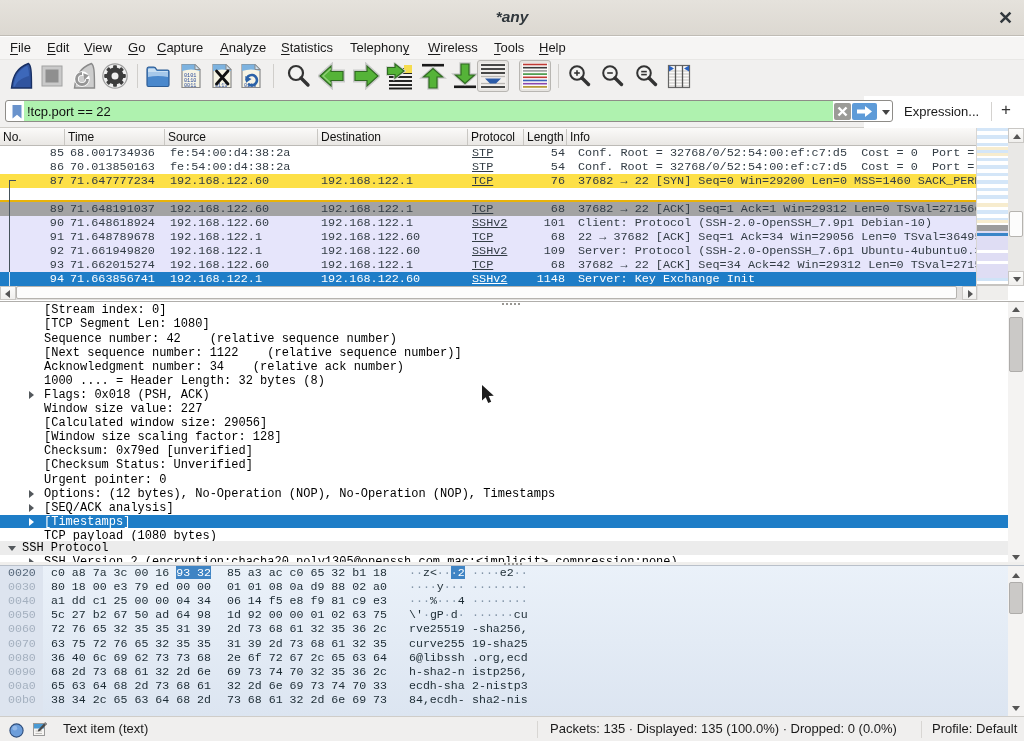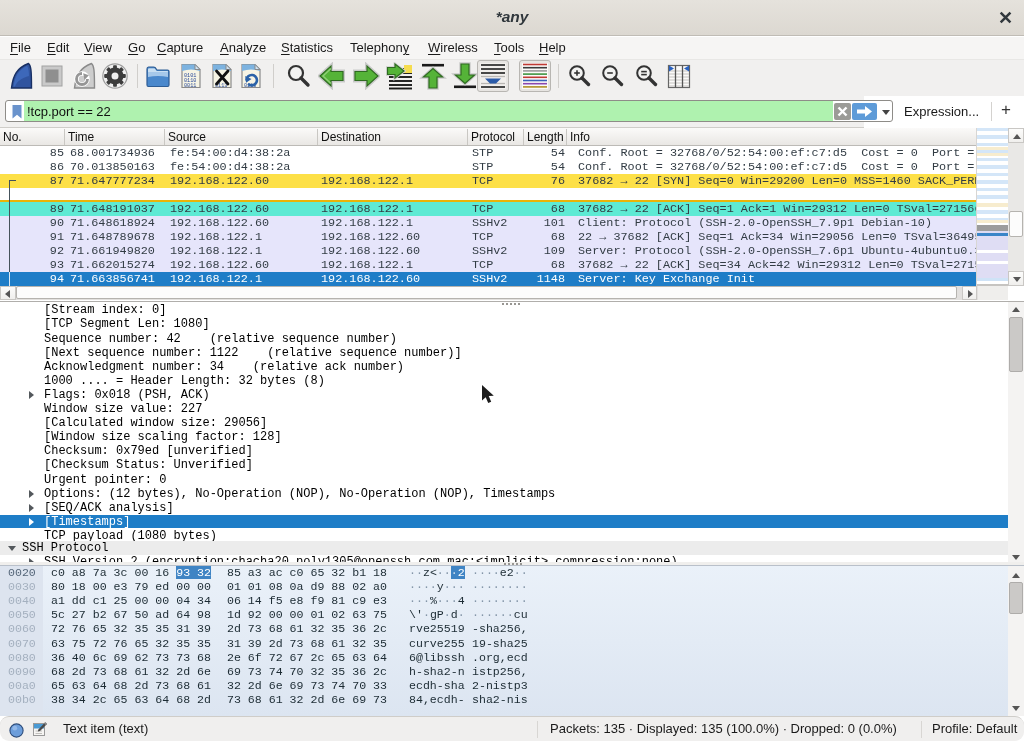"STP" .pproto { text-decoration: none -> underline }
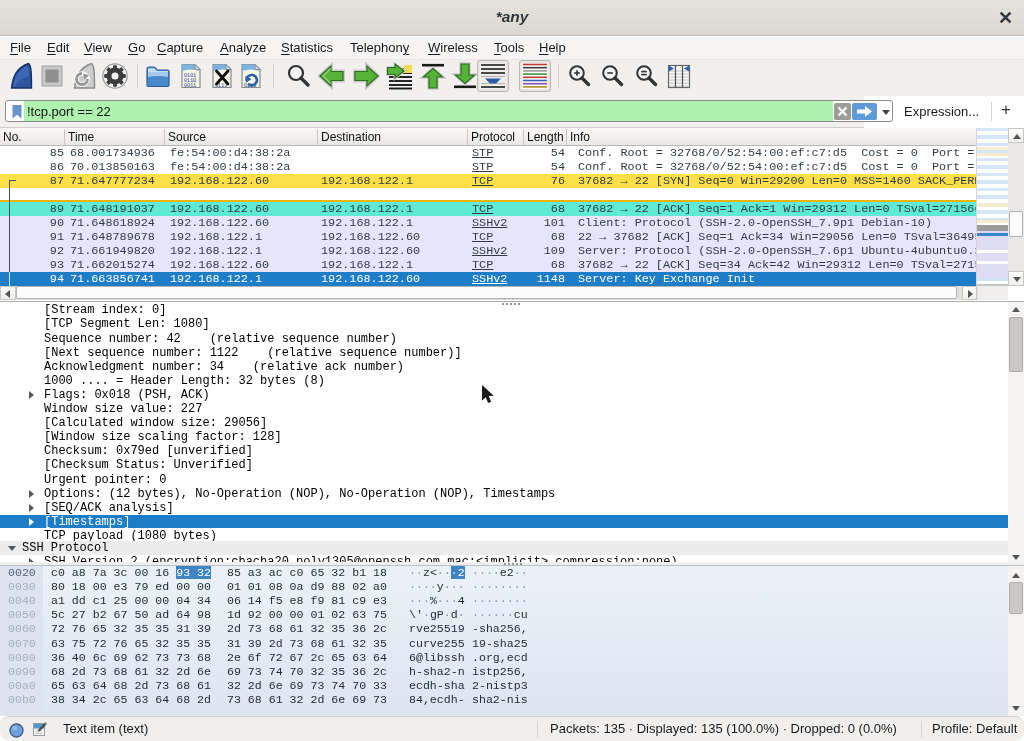"89" div.prow { background: #5eead4 -> #a3a3a3 }
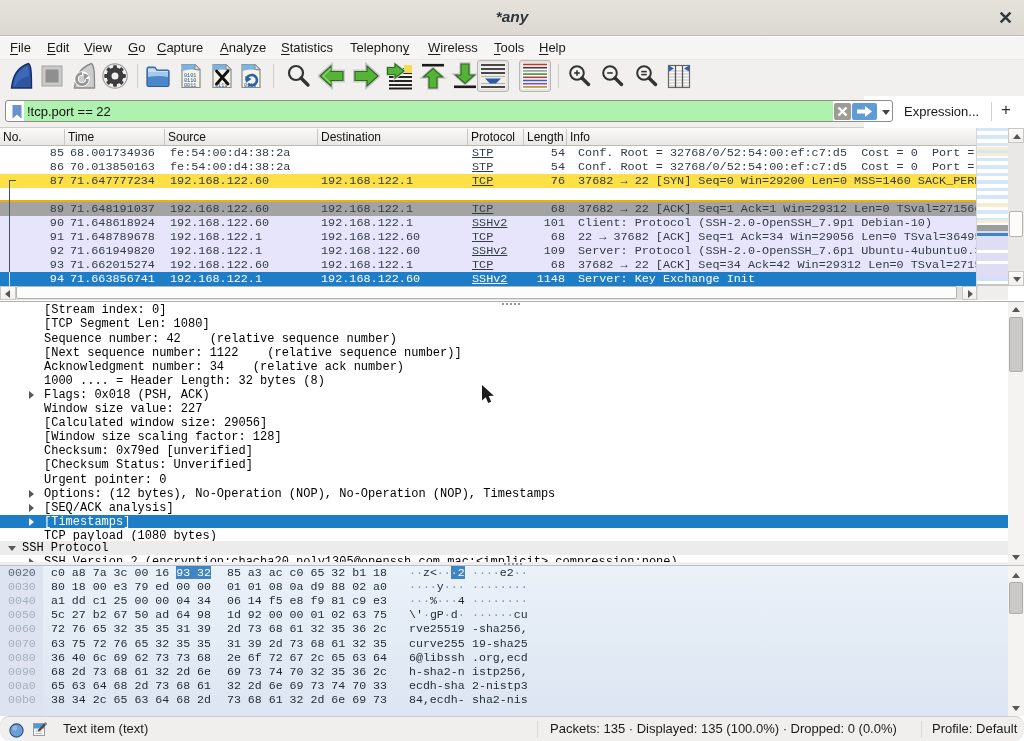"Text item (text)" #statusbar { border-radius: 9px -> none }
